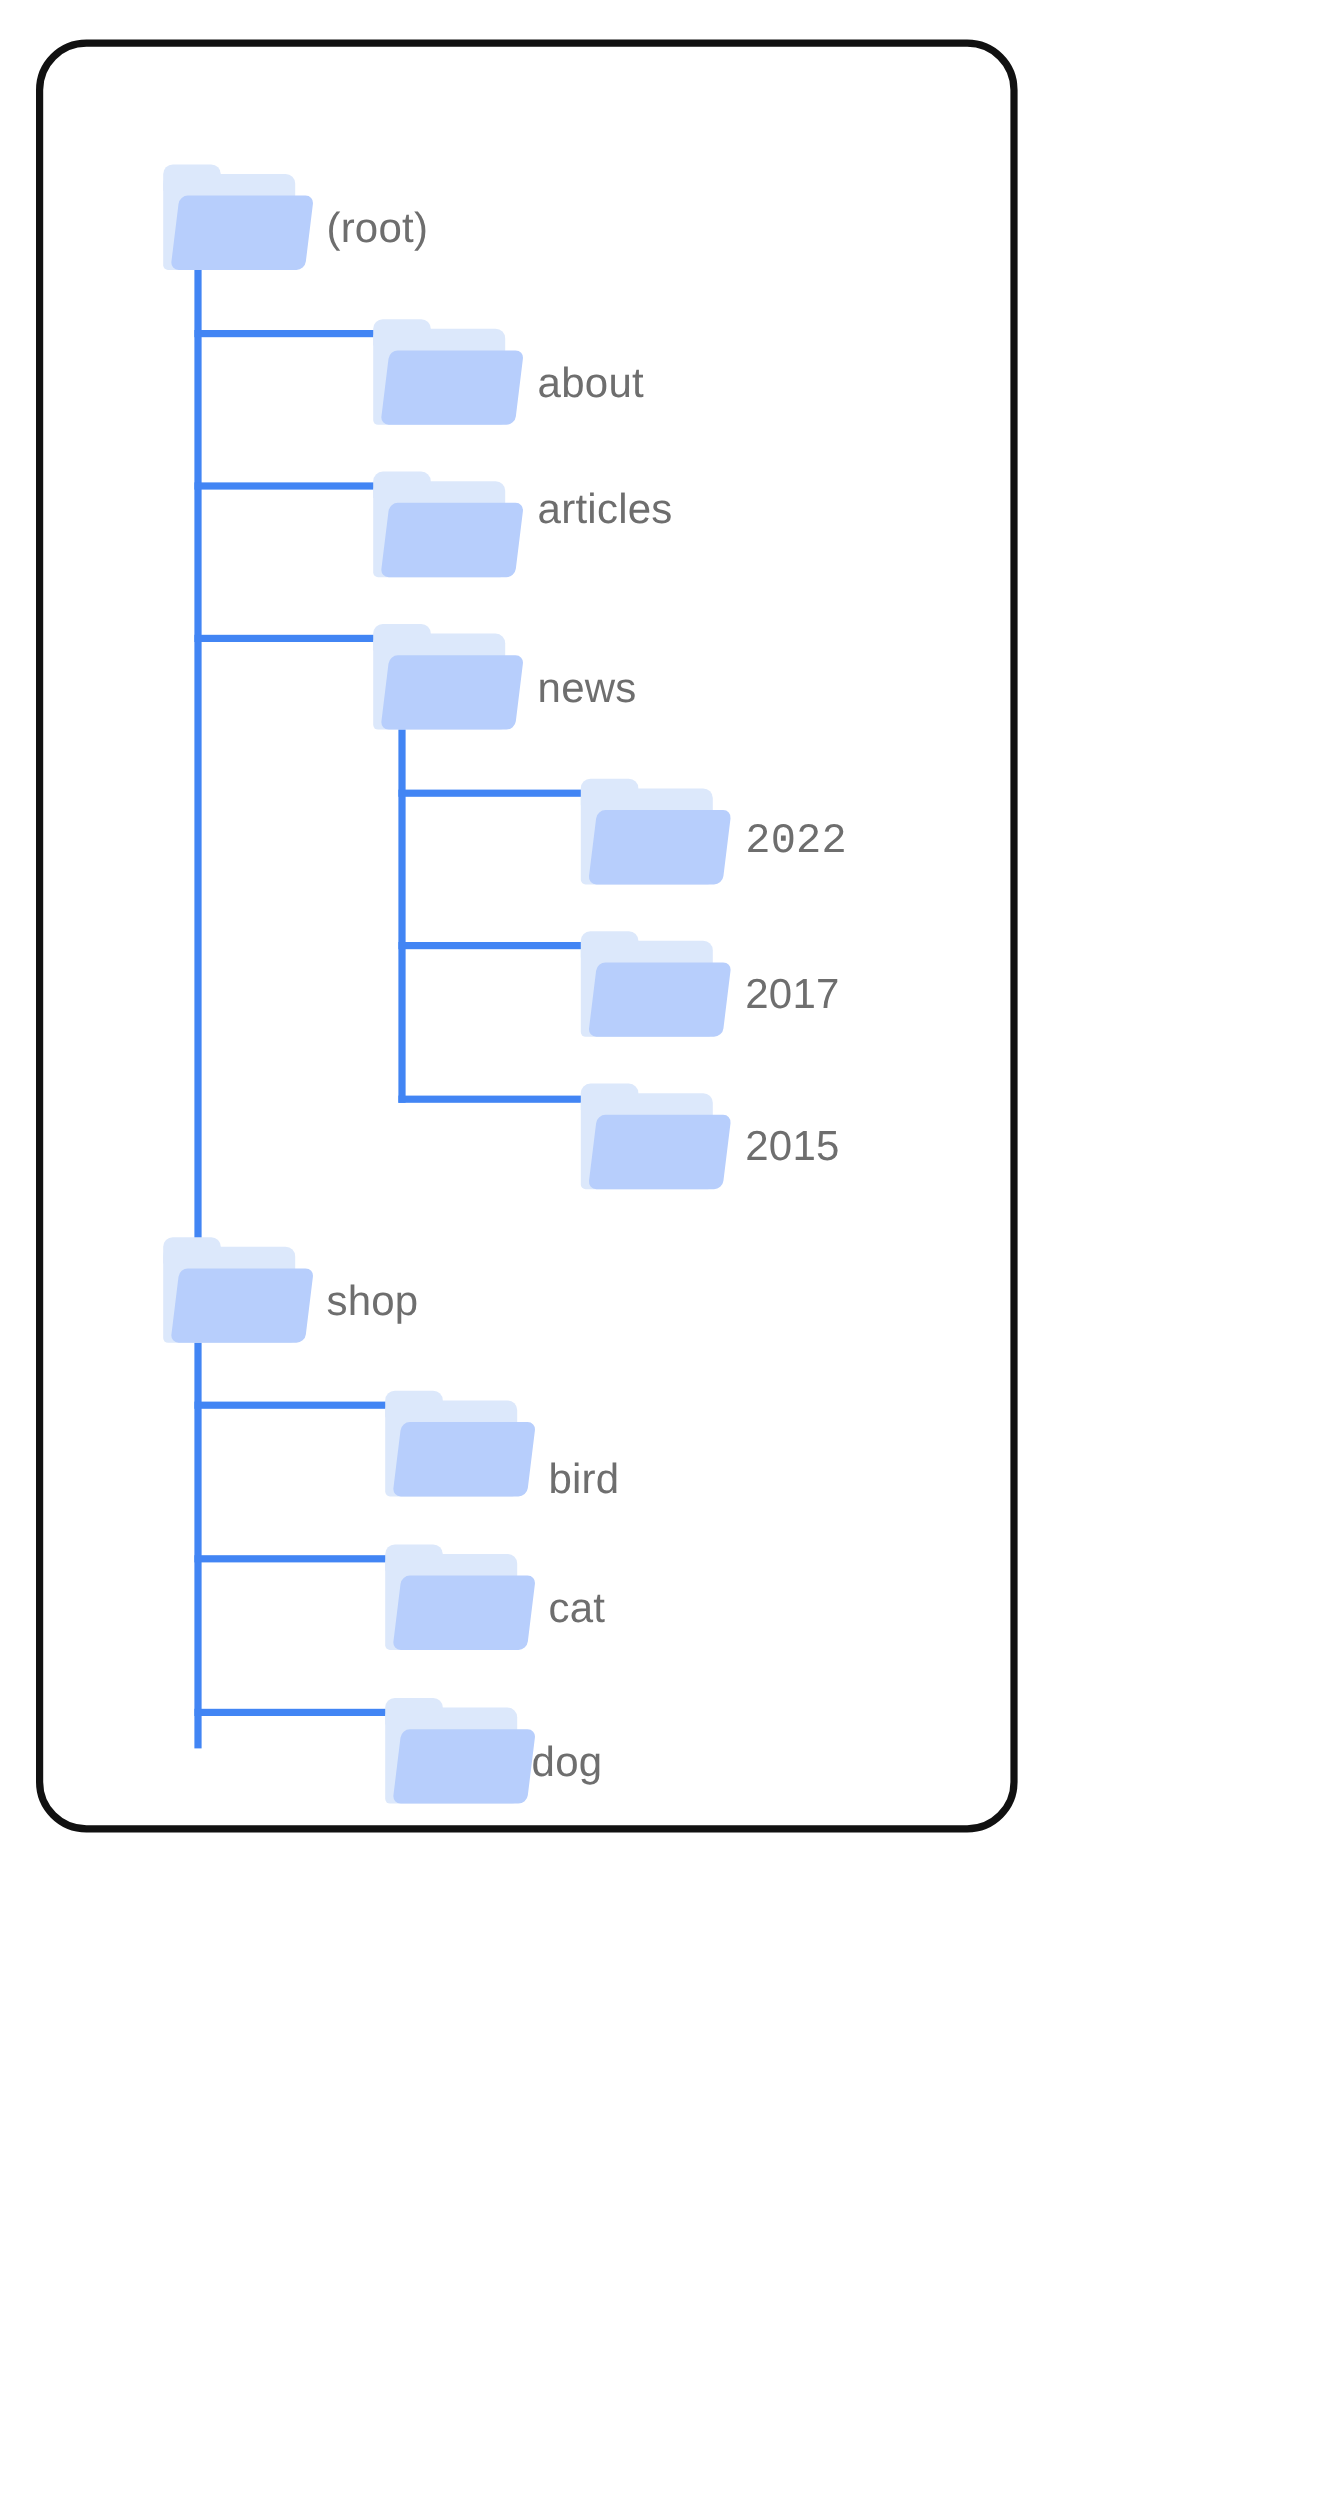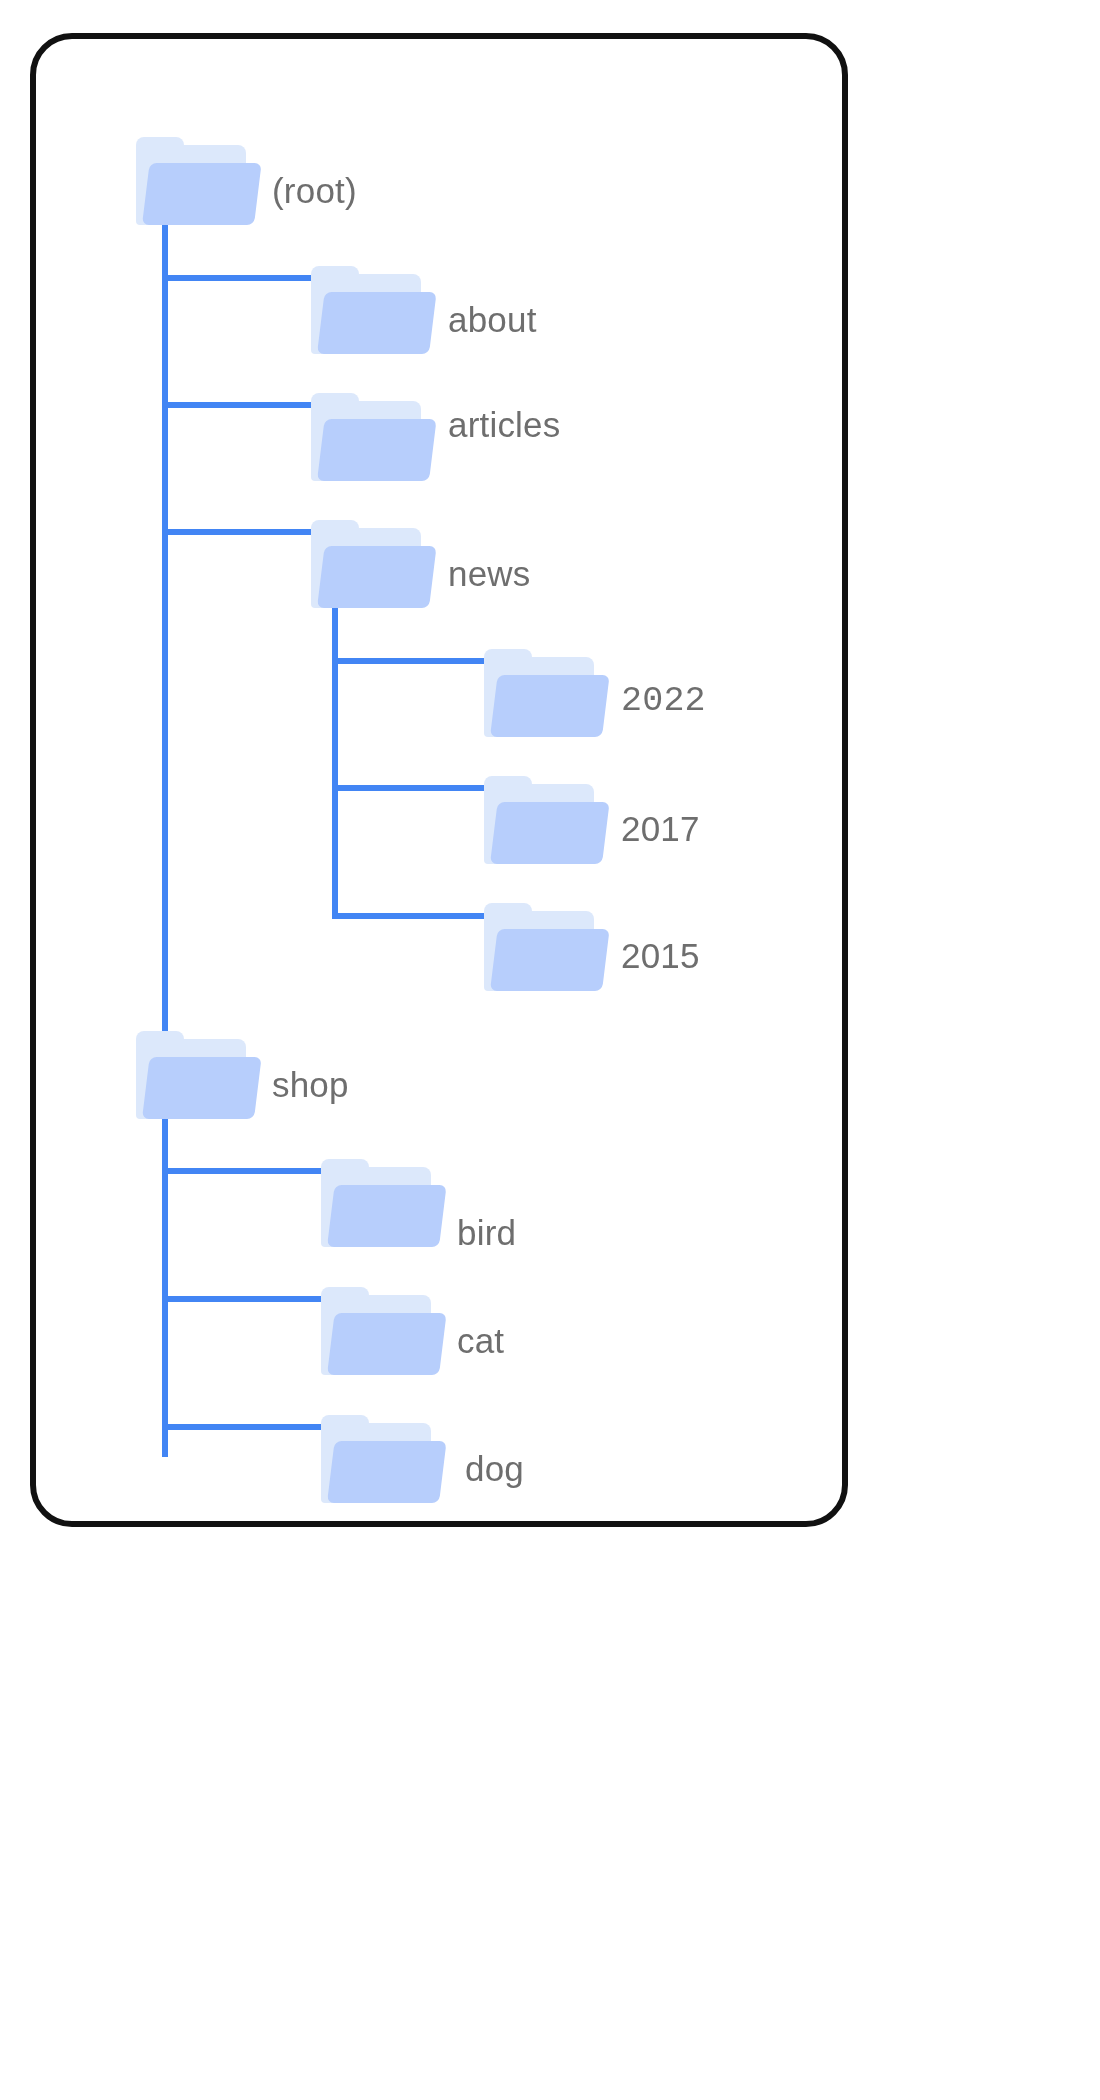"dog" div.label { left: 429px -> 407px }
